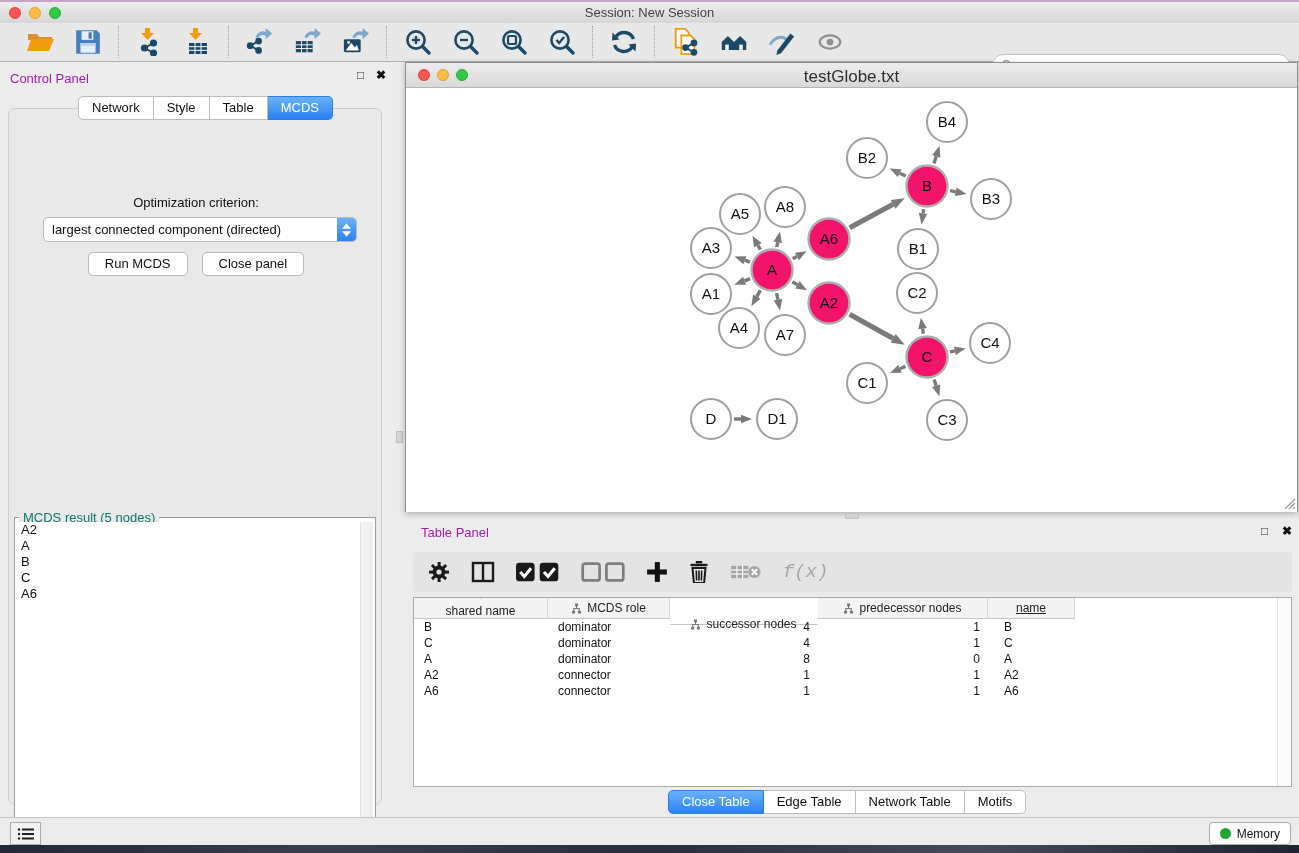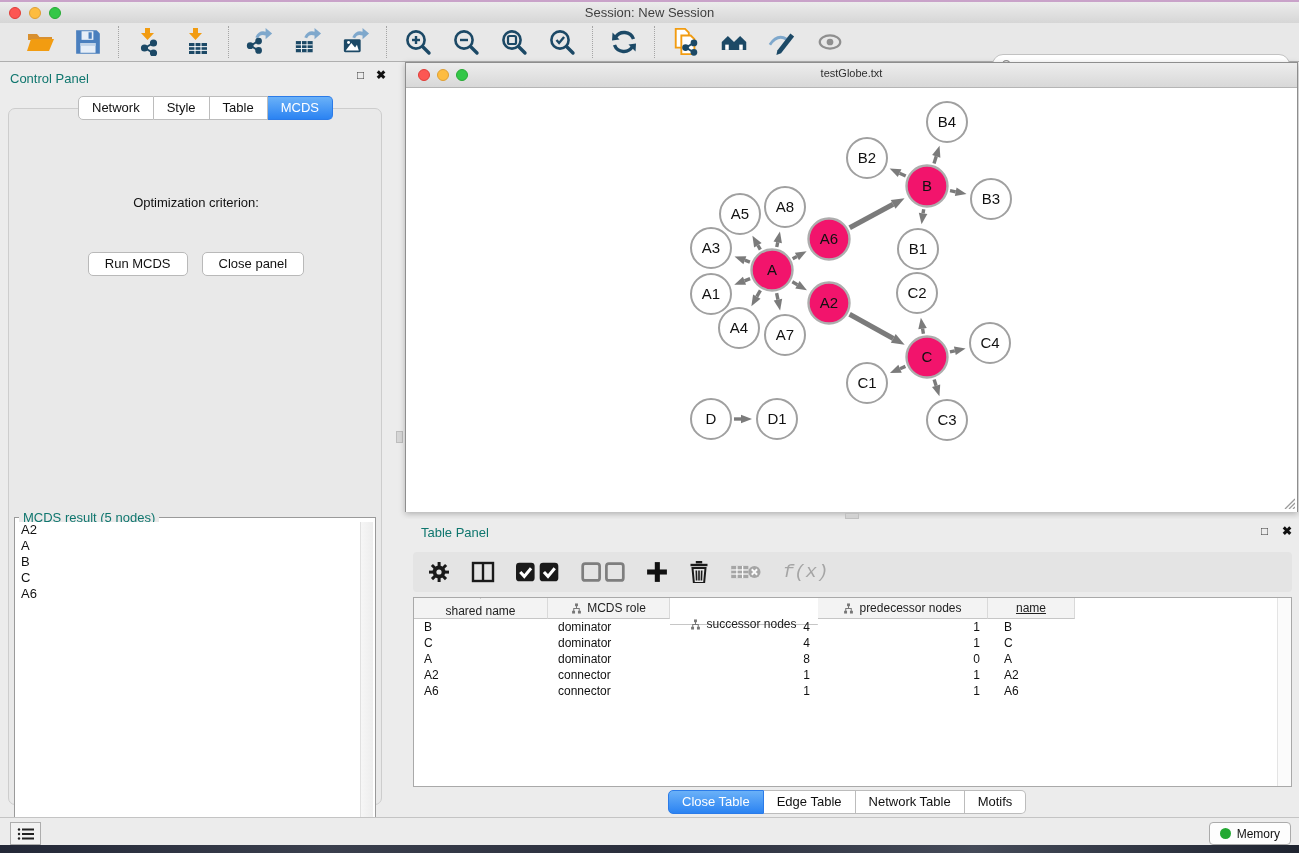"Control Panel" .panel-header { color: #0f766e -> #a21caf }
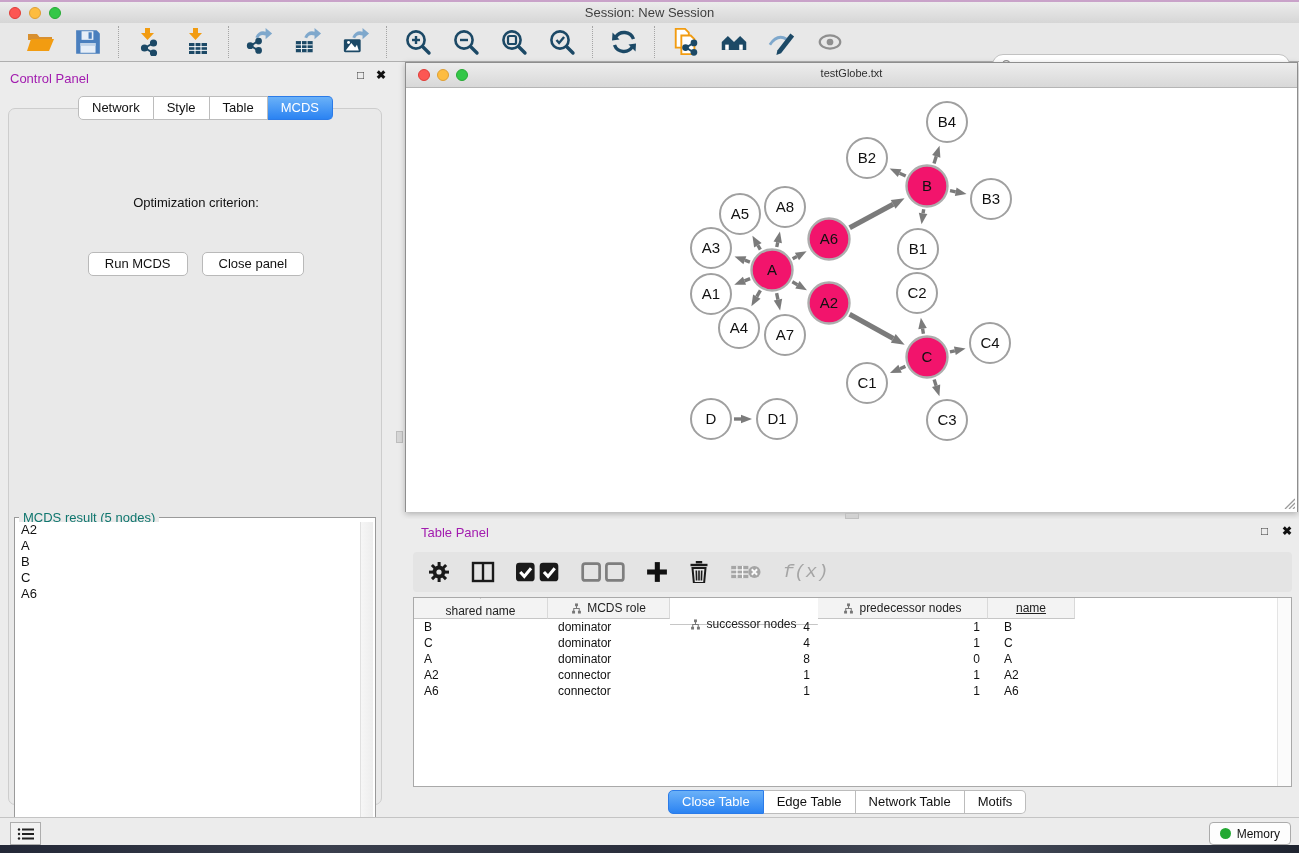"testGlobe.txt" .net-titlebar .title { font-size: 11px -> 17px }
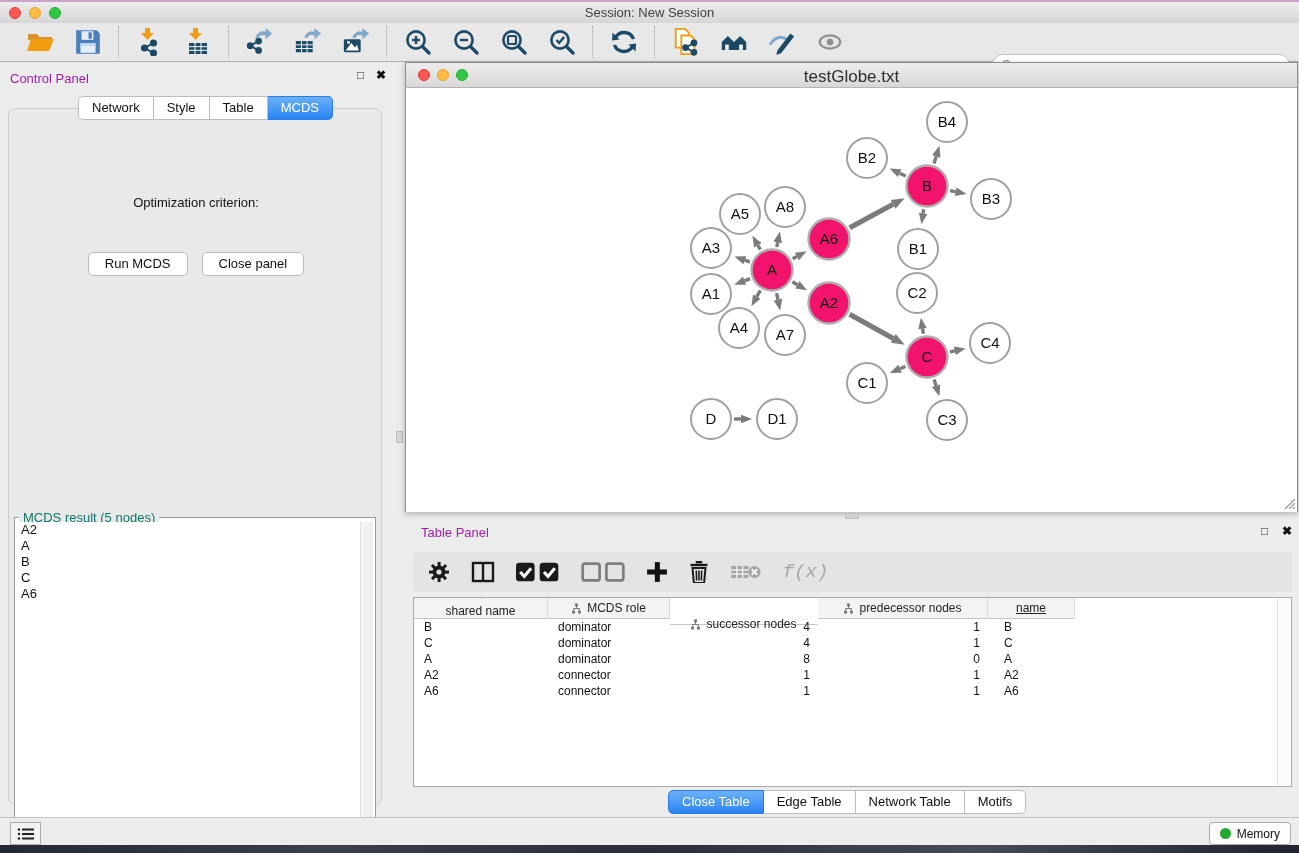"largest connected component (directed)" div.dropdown { html: none -> <div> <span>largest connected component (directed)</span> <span> <svg> <polygon></polygon> </svg> <svg> <polygon></polygon> </svg> </span> </div> }
